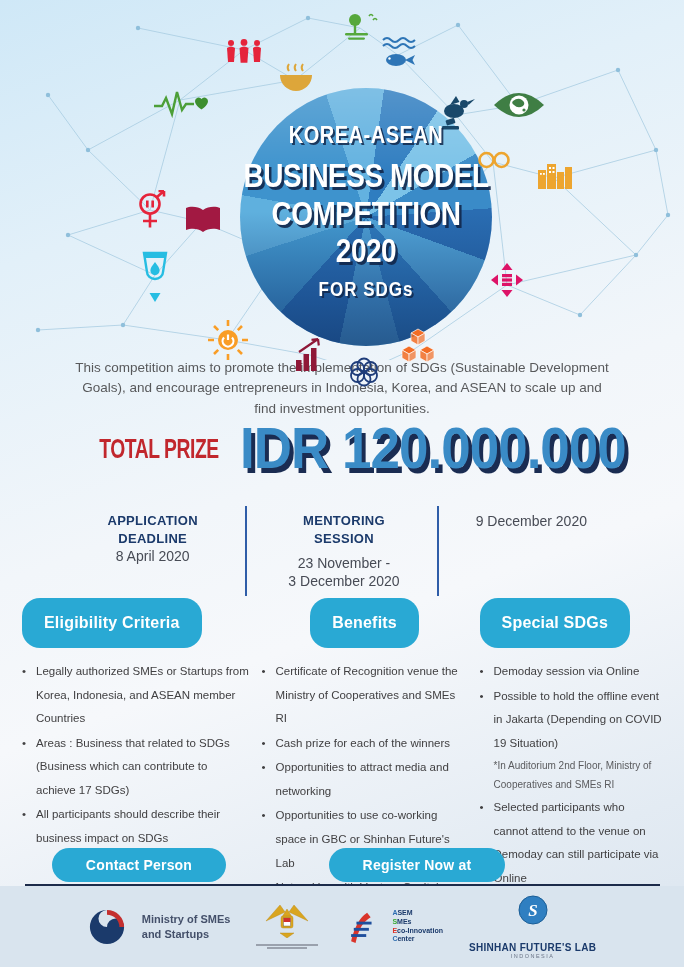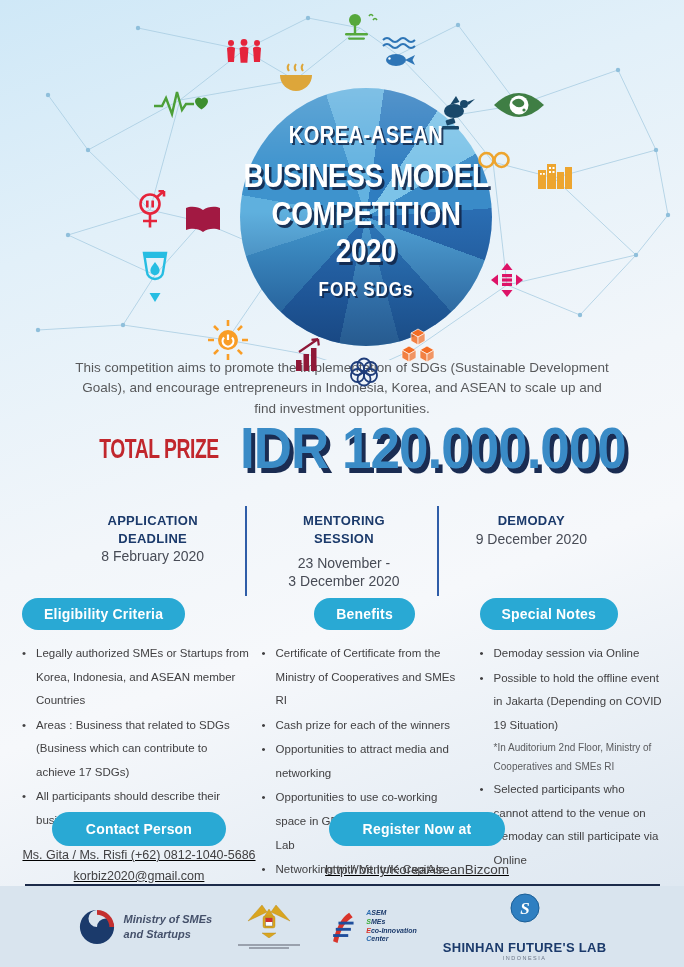"DEMODAY" div.tl-title { html: <div>DEMODAY</div> -> none }
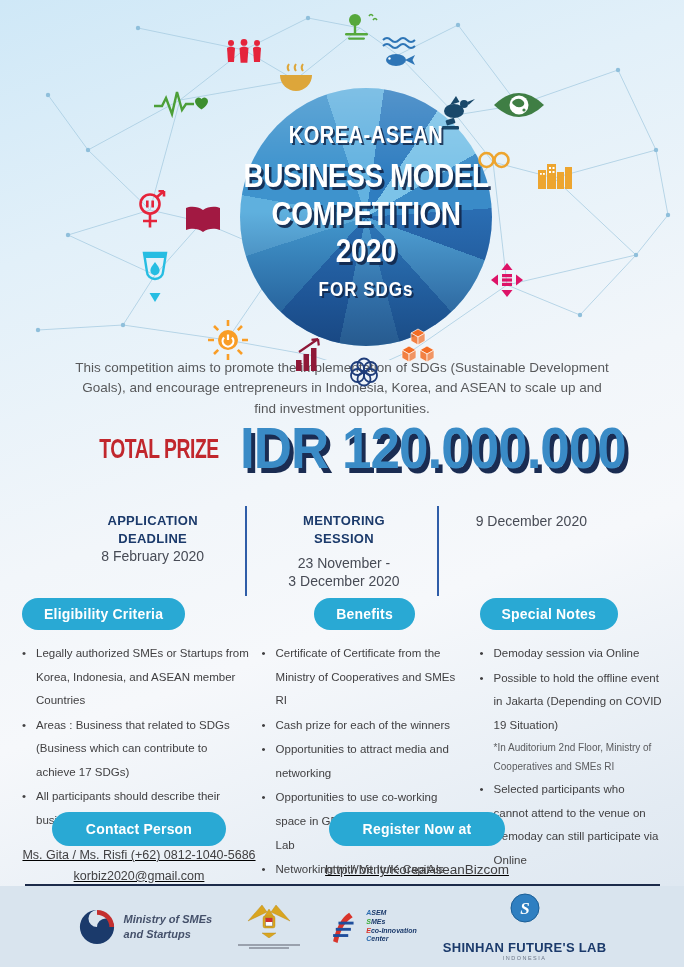"8 February 2020" div.tl-date { text: February -> April }
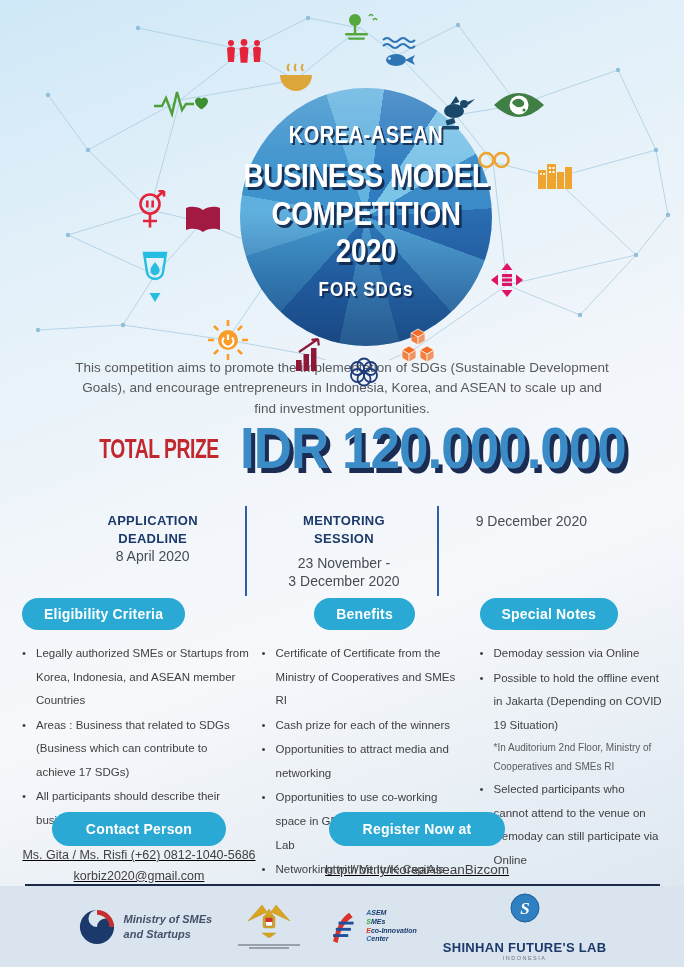"Eligibility Criteria" .pill { font-size: 14px -> 16px; padding: 8px 22px -> 16px 22px }
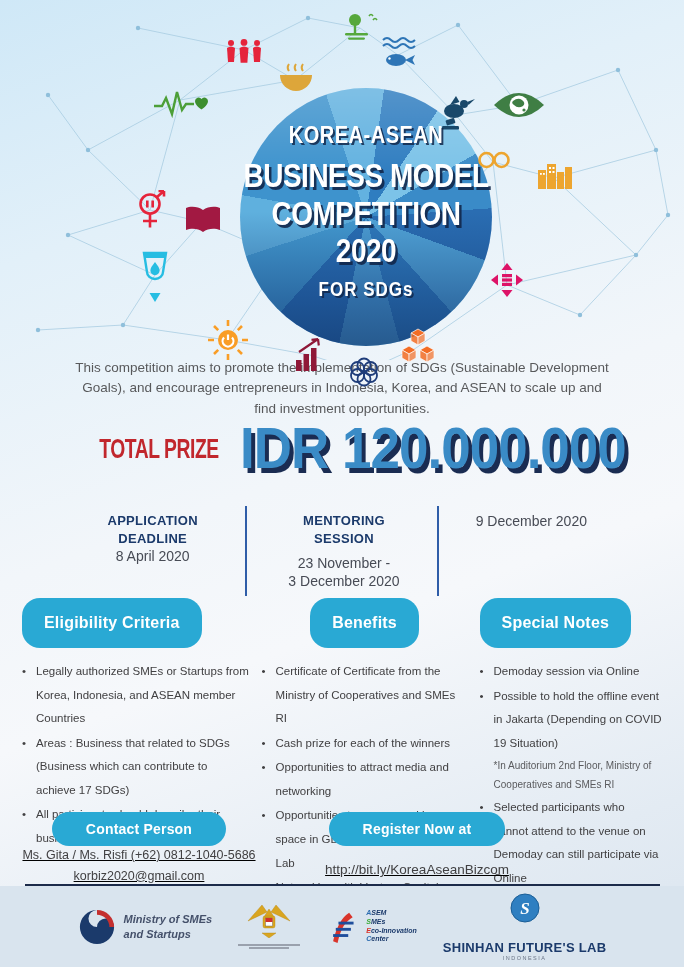"Special Notes" span.pill { text: Notes -> SDGs }
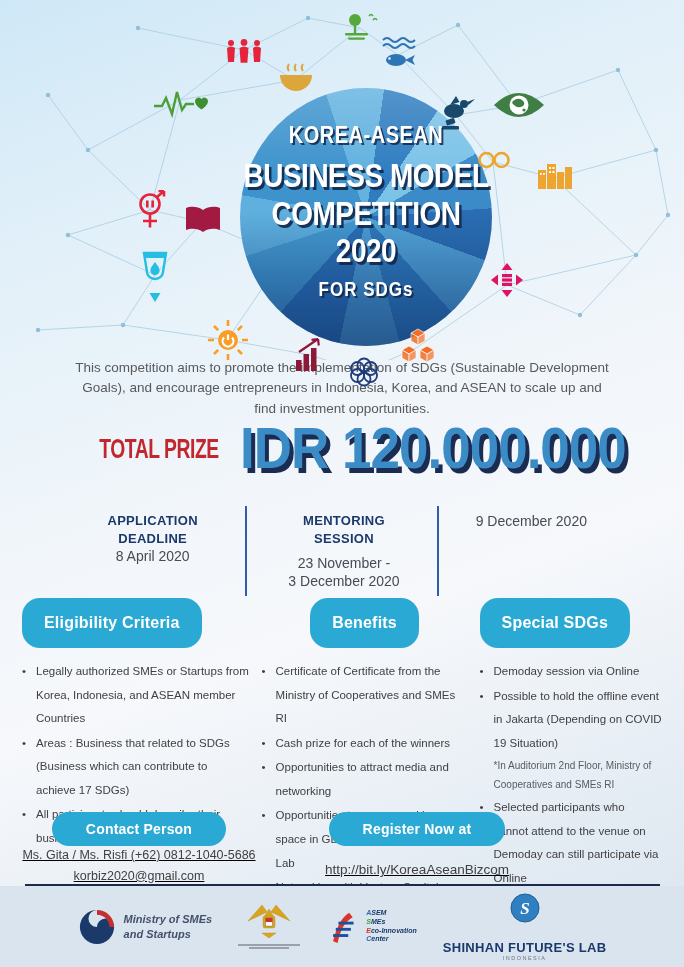"Certificate of Certificate from the" li { text: Certificate from -> Recognition venue }
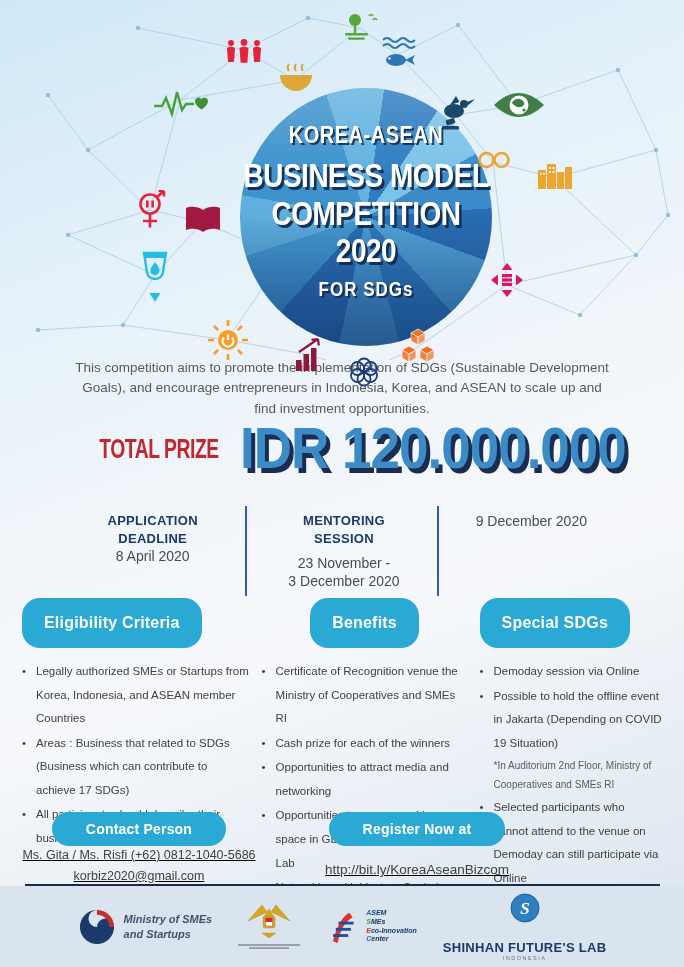"Contact Person" .actions { top: 812px -> 848px }
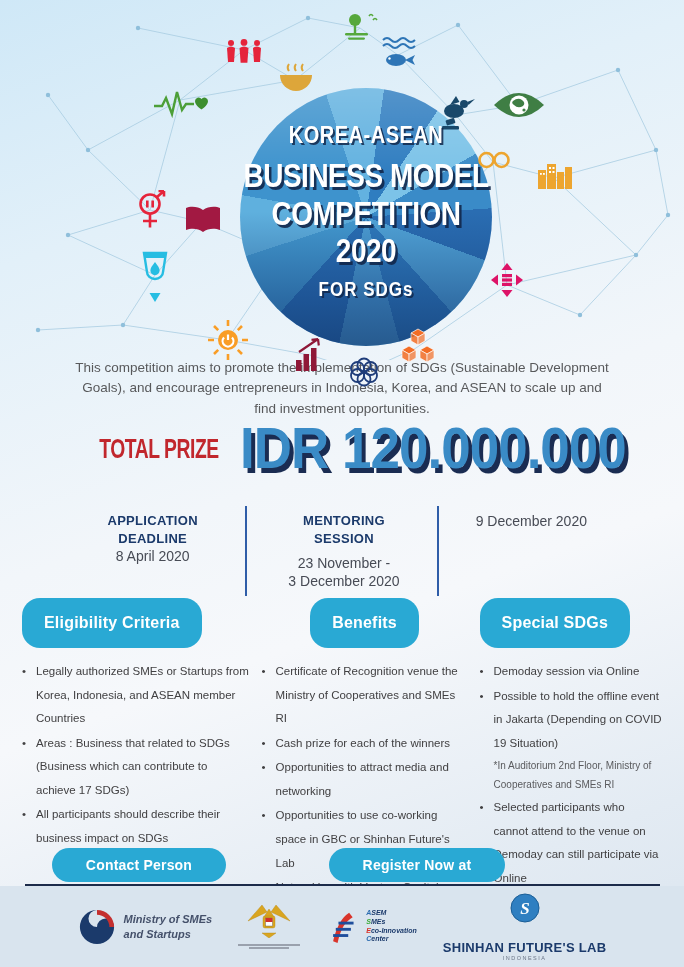"Ministry of SMEs" .logo { font-style: italic -> none; gap: 8px -> 16px }
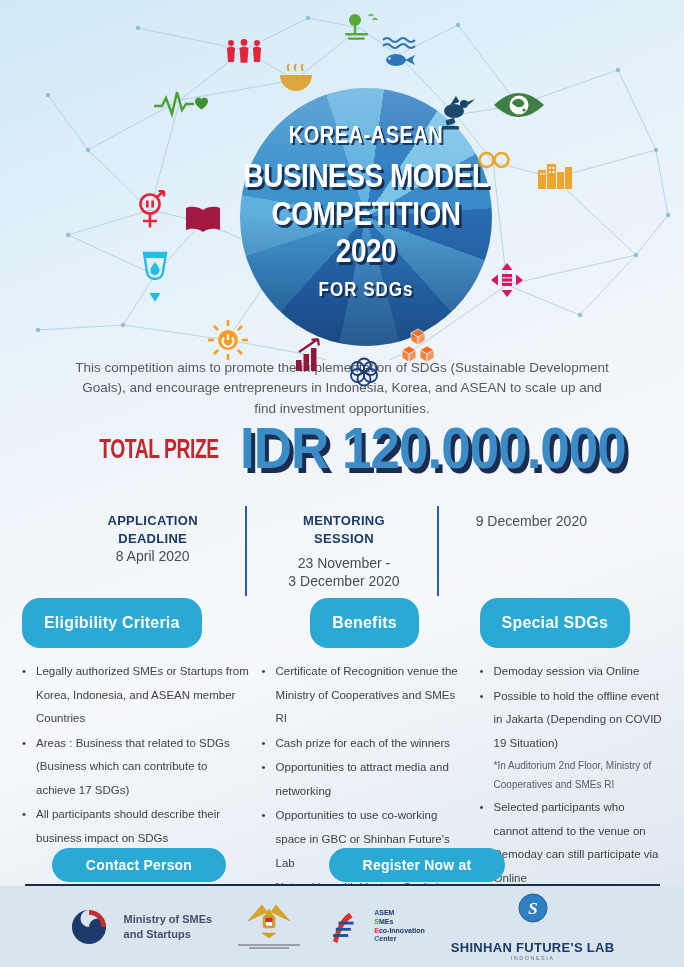"SHINHAN FUTURE'S LAB" .shinhan-l1 { font-size: 13px -> 10px }
